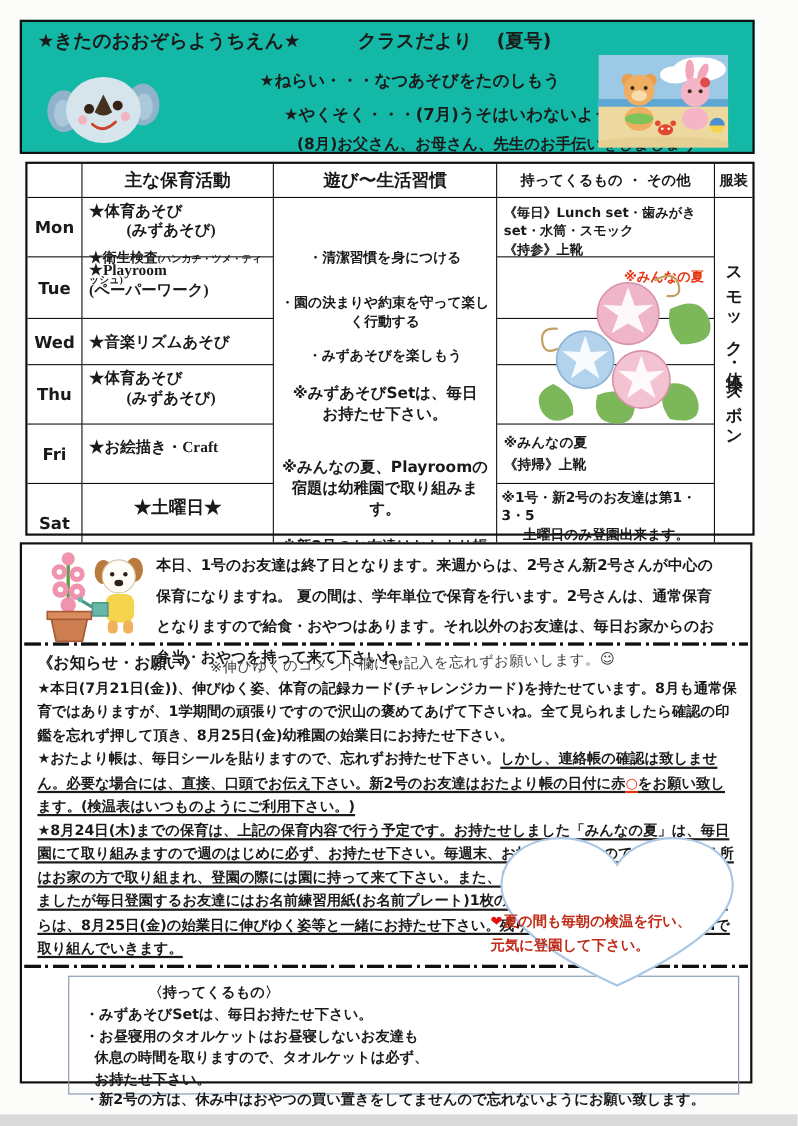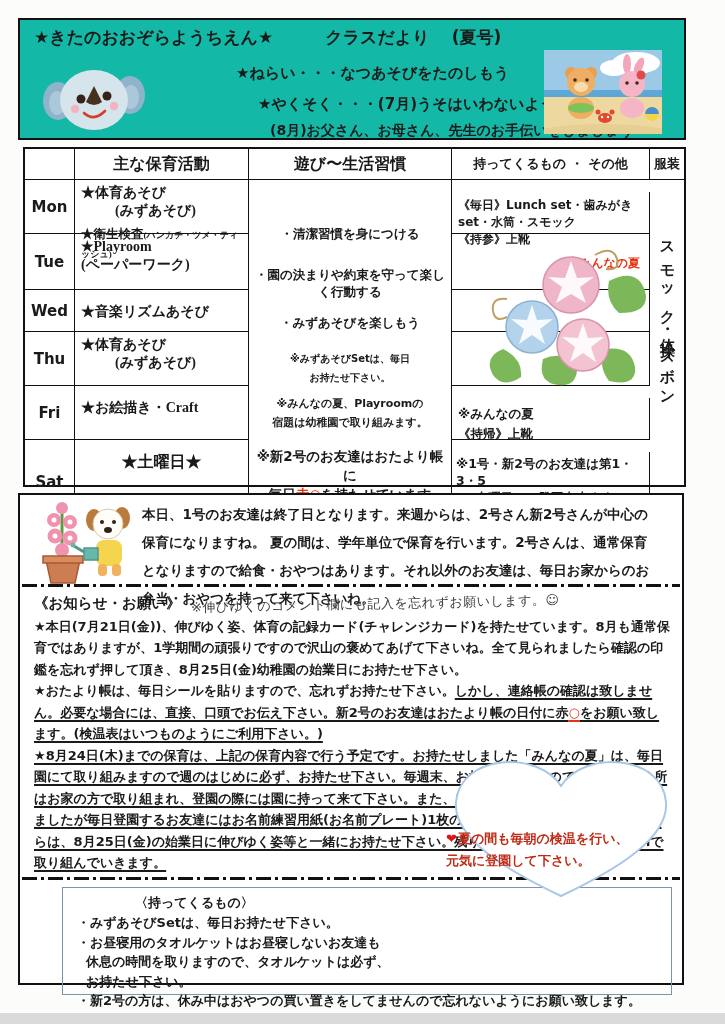"《毎日》Lunch set・歯みがきset・水筒・スモック" .bring { margin-top: 12px -> none }
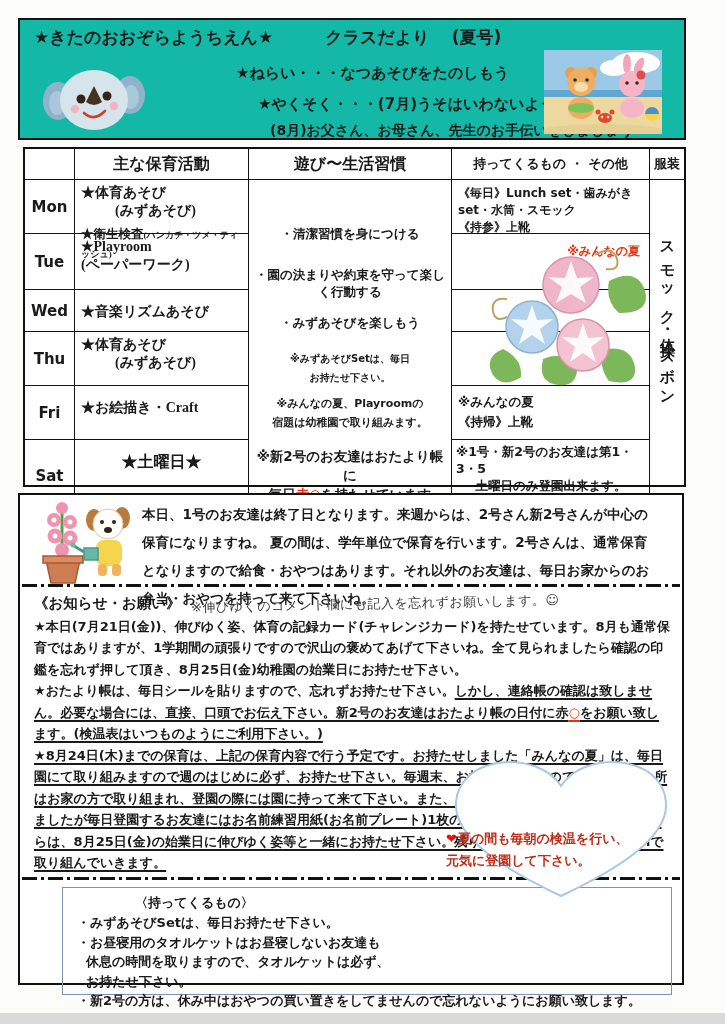"※みずあそびSetは、毎日" .play .note { font-size: 10px -> 14px; margin-bottom: 7px -> 29px }
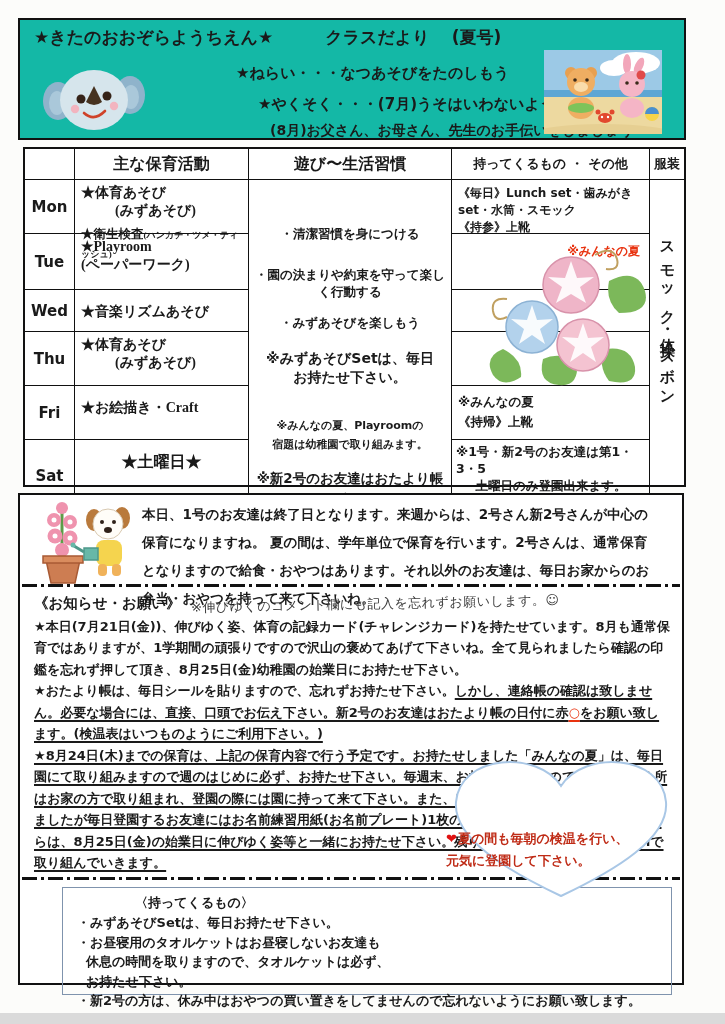"※みんなの夏、Playroomの" .play .note2 { font-size: 11px -> 14px }
